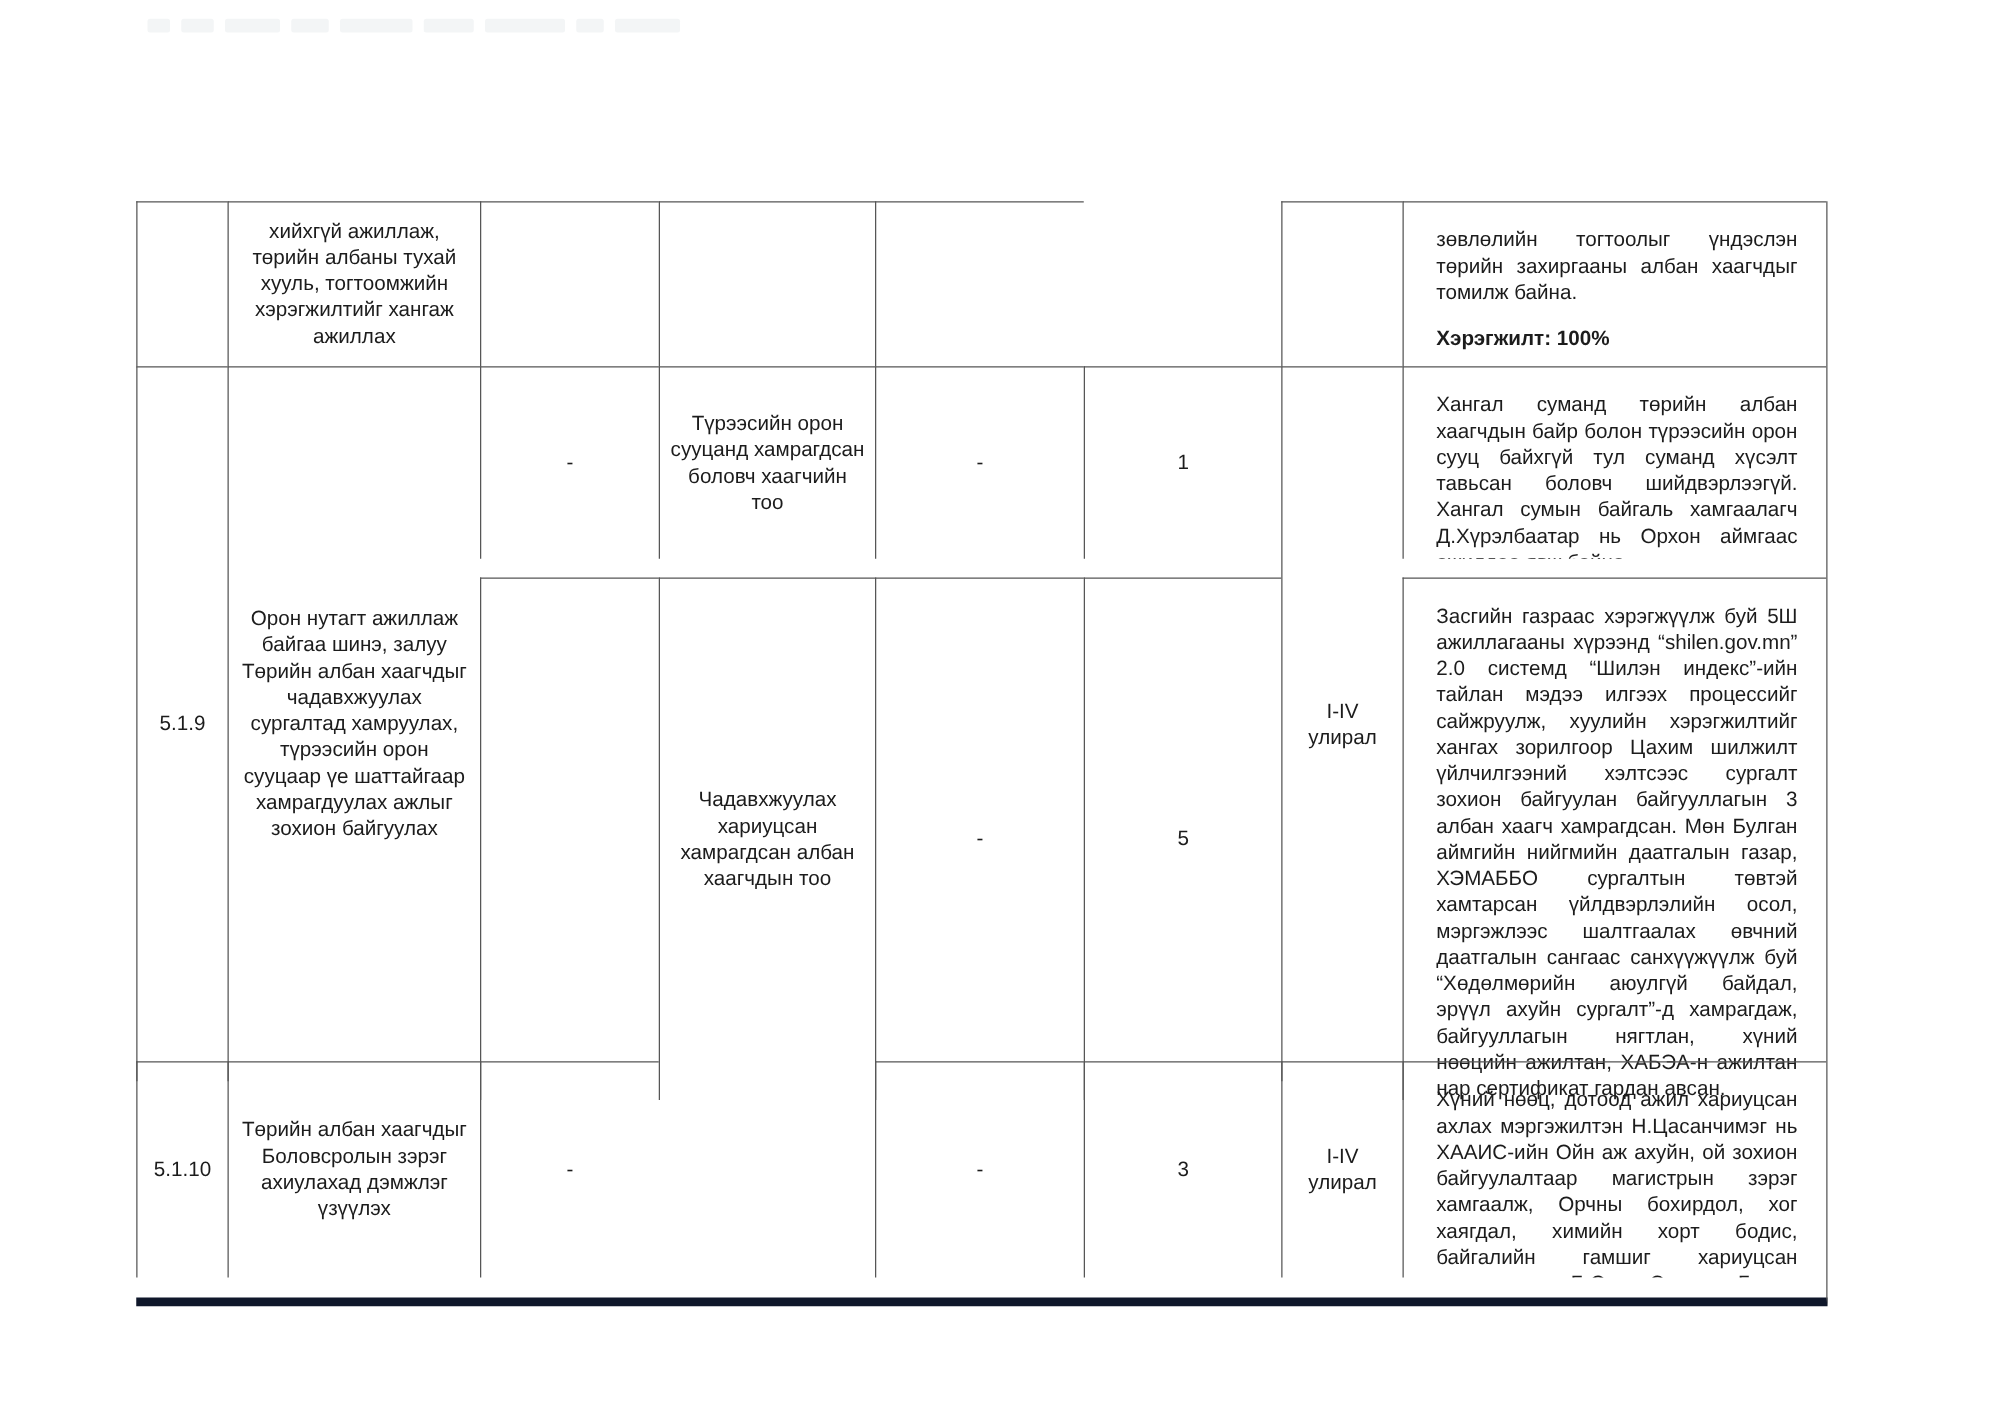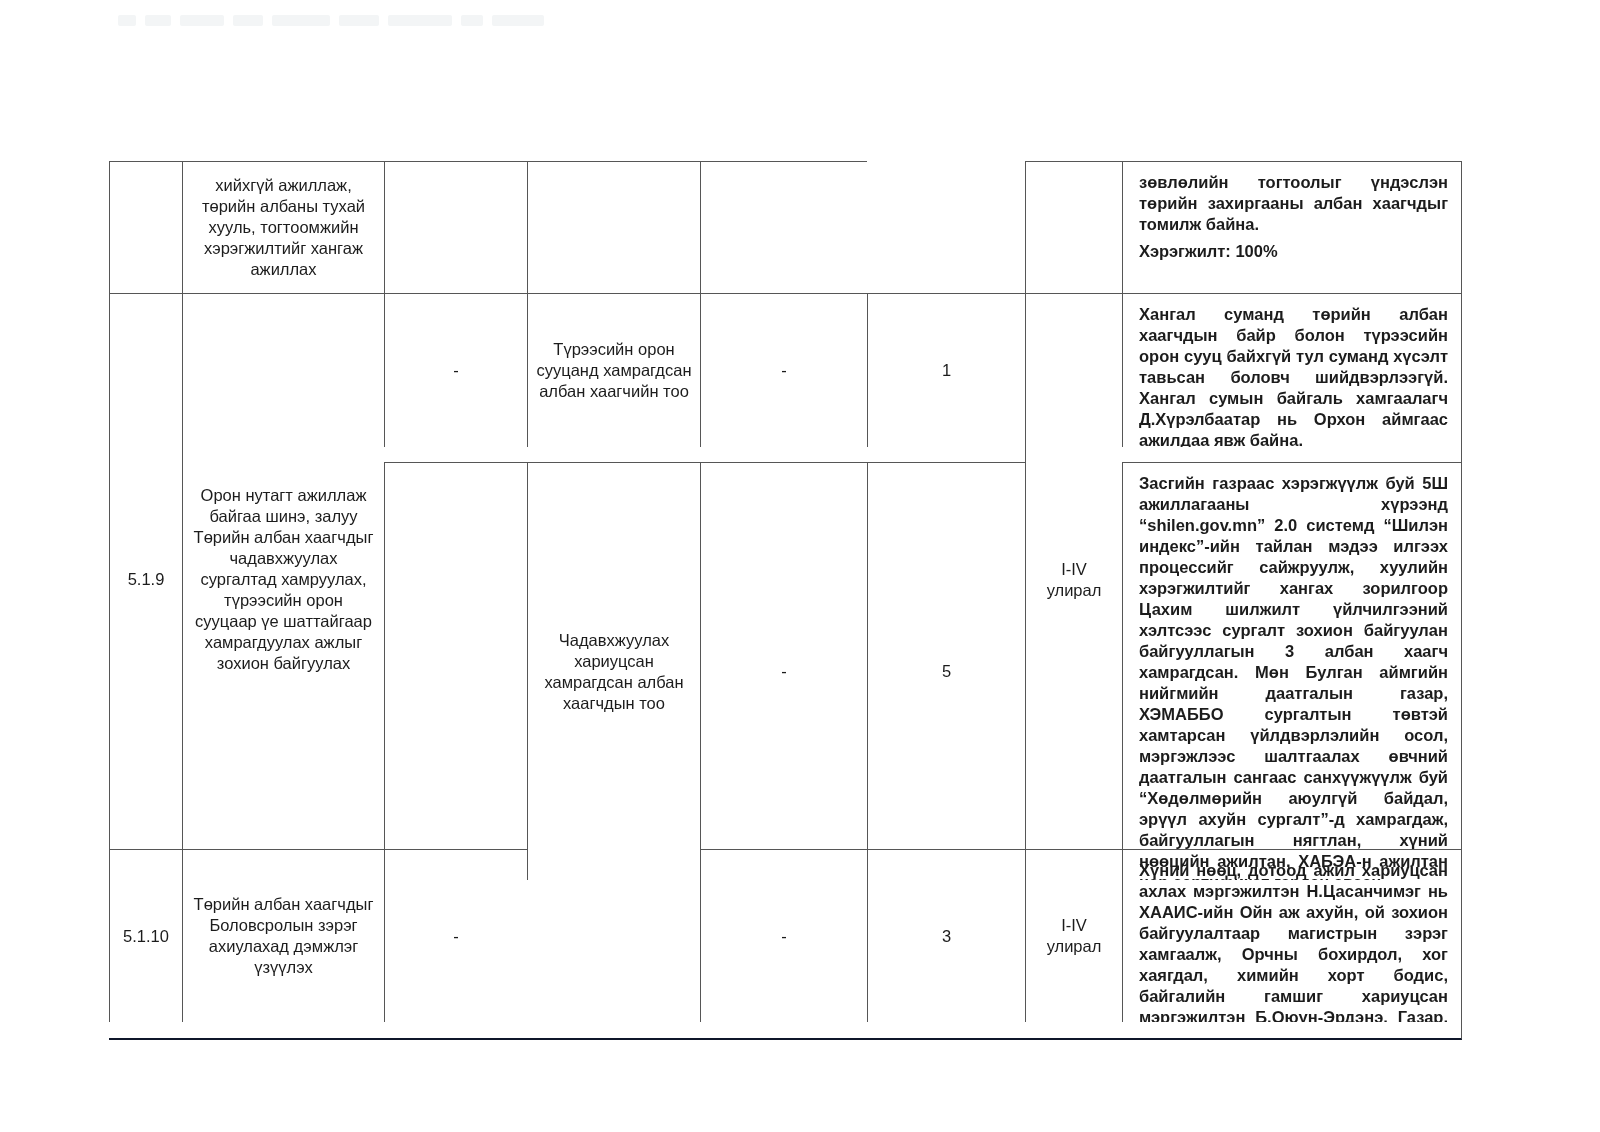"хийхгүй ажиллаж, төрийн албаны тухай" .tbl { border-bottom: 2px solid #0f172a -> 7px solid #0f172a }
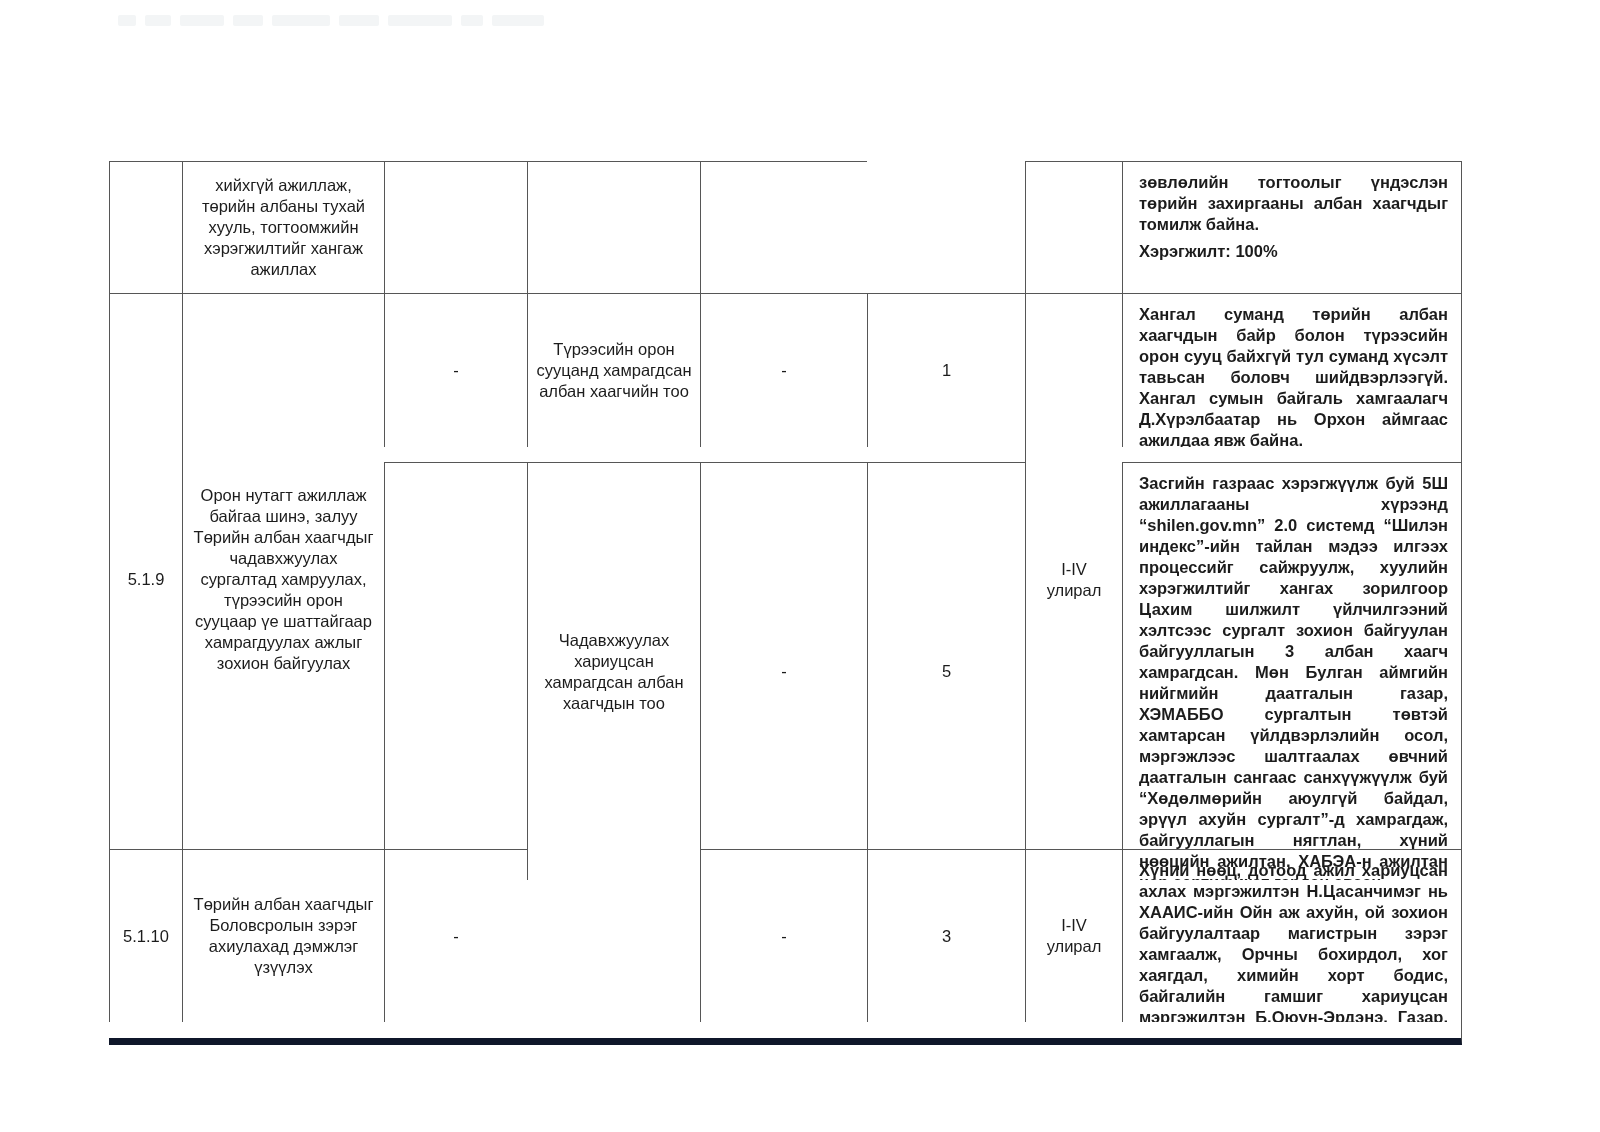"зөвлөлийн тогтоолыг үндэслэн төрийн" .result p { font-weight: bold -> none; margin: 6px -> 16px }
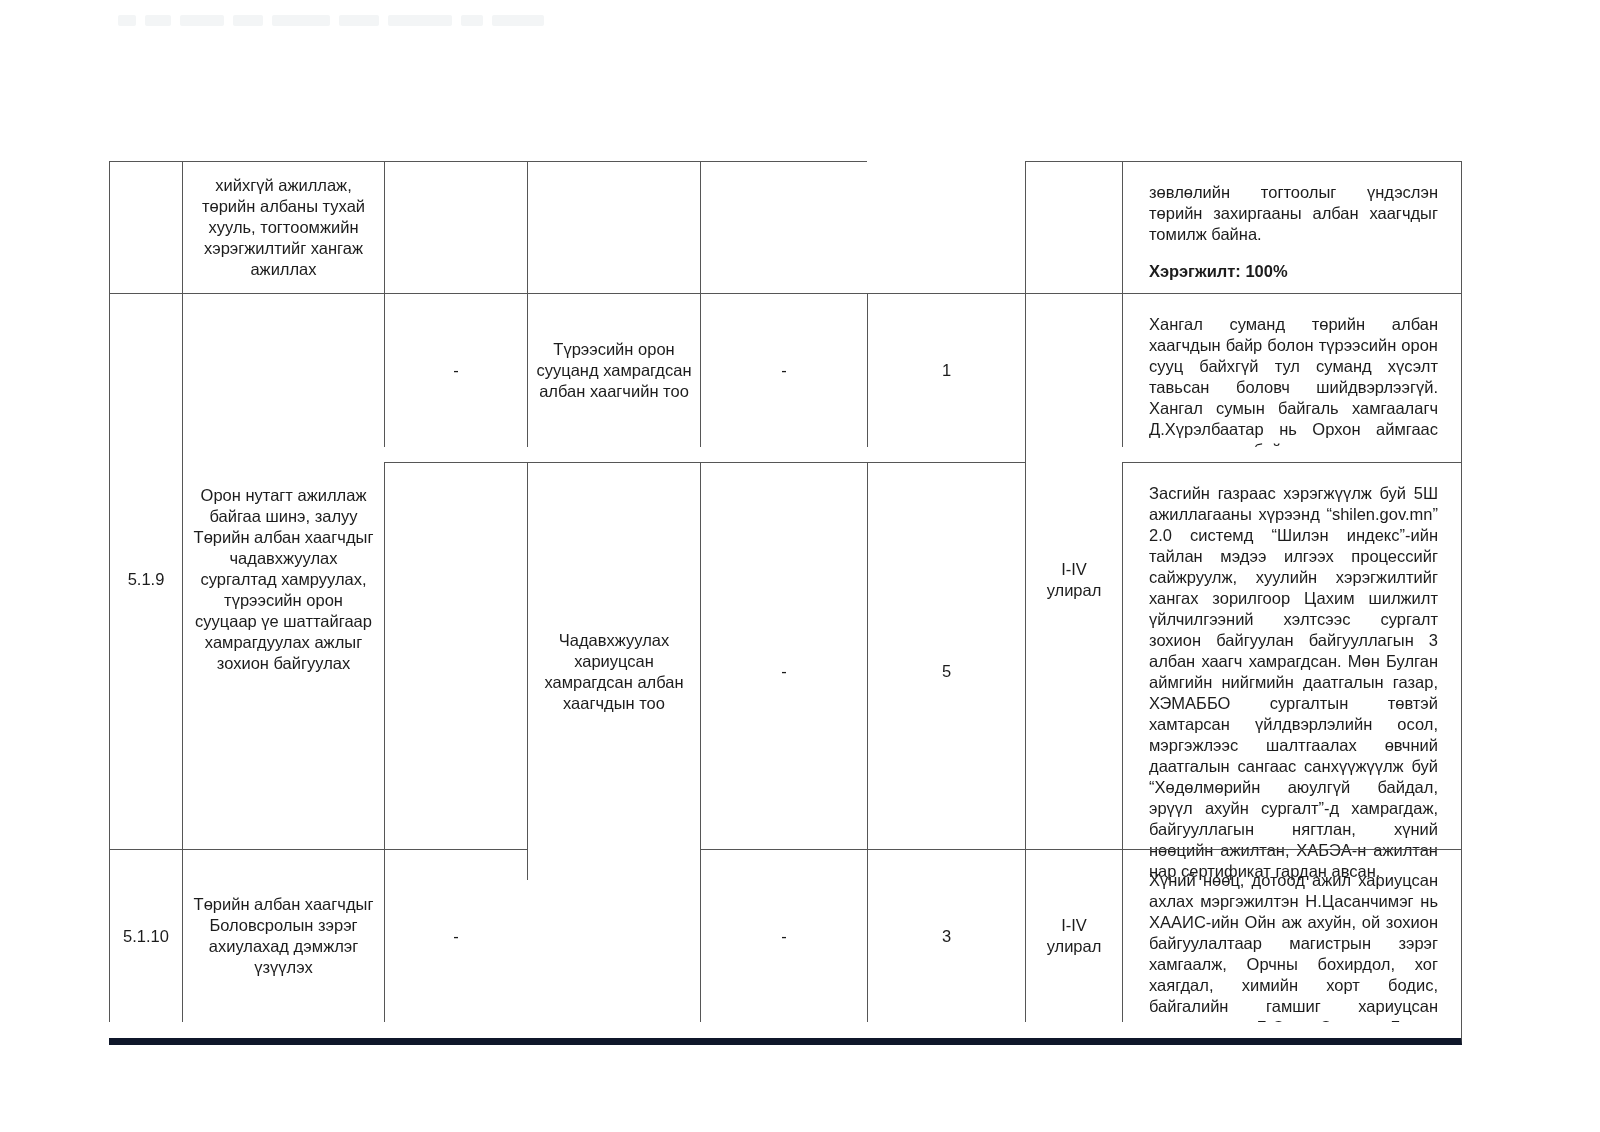"Түрээсийн орон сууцанд хамрагдсан албан" div.cell { text: албан -> боловч }
